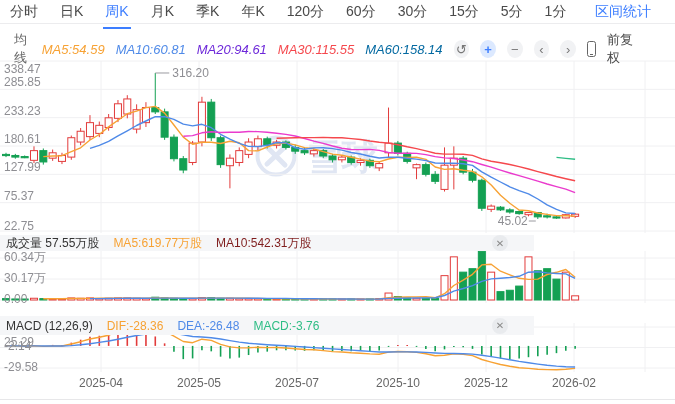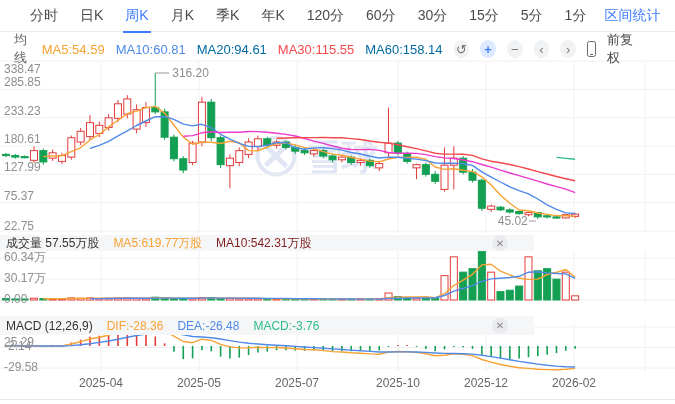"分时" .tabbar { height: 32px -> 24px; padding-left: 26px -> 6px }
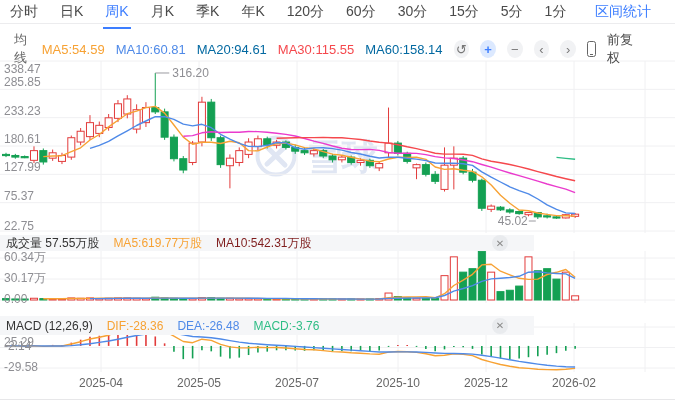"MA5:54.59" .ma-item { font-style: none -> italic }
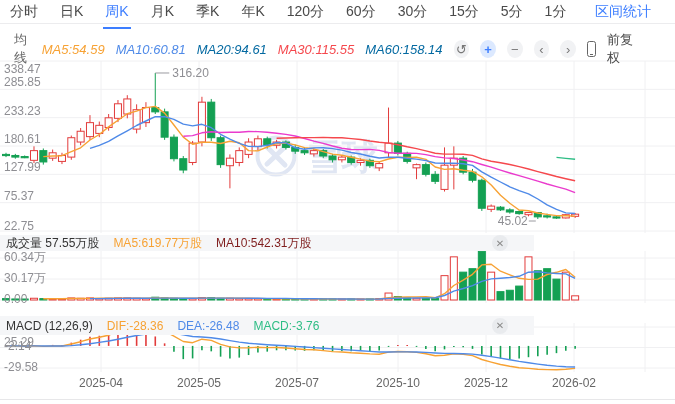"MA20:94.61" span.ma-item { color: #0369a1 -> #6d28d9 }
